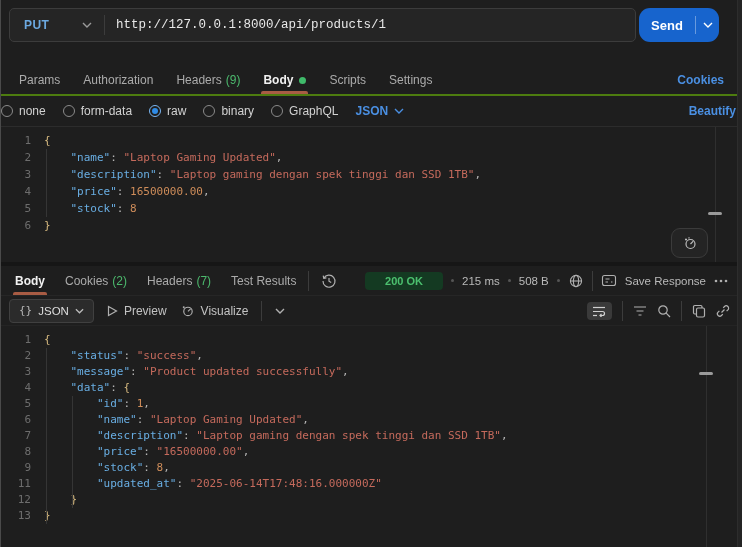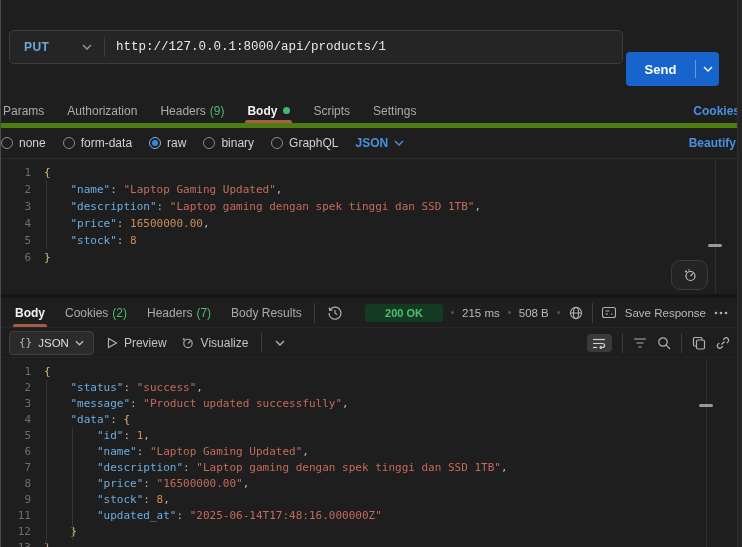"Send" .send-btn { border-radius: 4px -> 11px; margin-top: 44px -> none; width: 93px -> 80px }
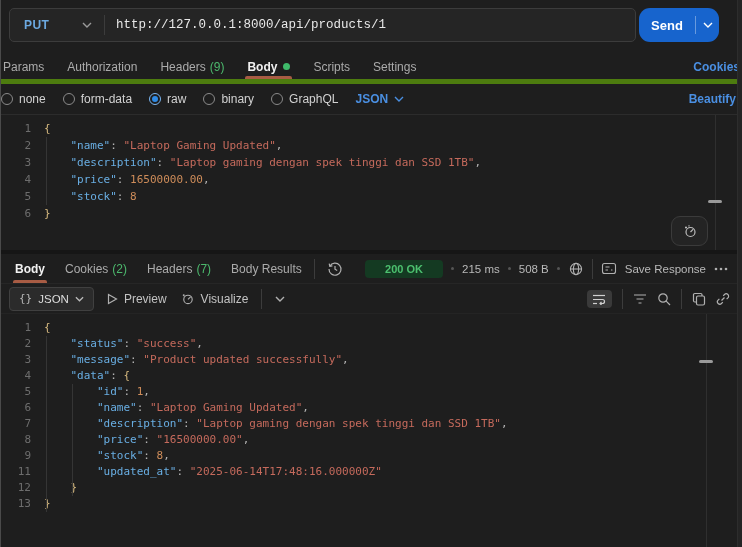"Params" .tabs-row { border-bottom: 5px solid #4d7c0f -> 2px solid #4d7c0f; margin-top: 4px -> 16px; padding: 0 2px -> 0 18px }
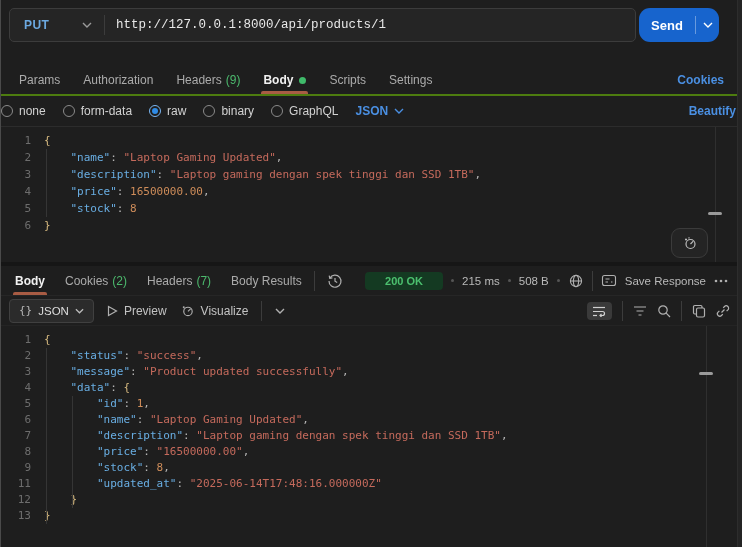"Body Results" span { text: Body -> Test }
